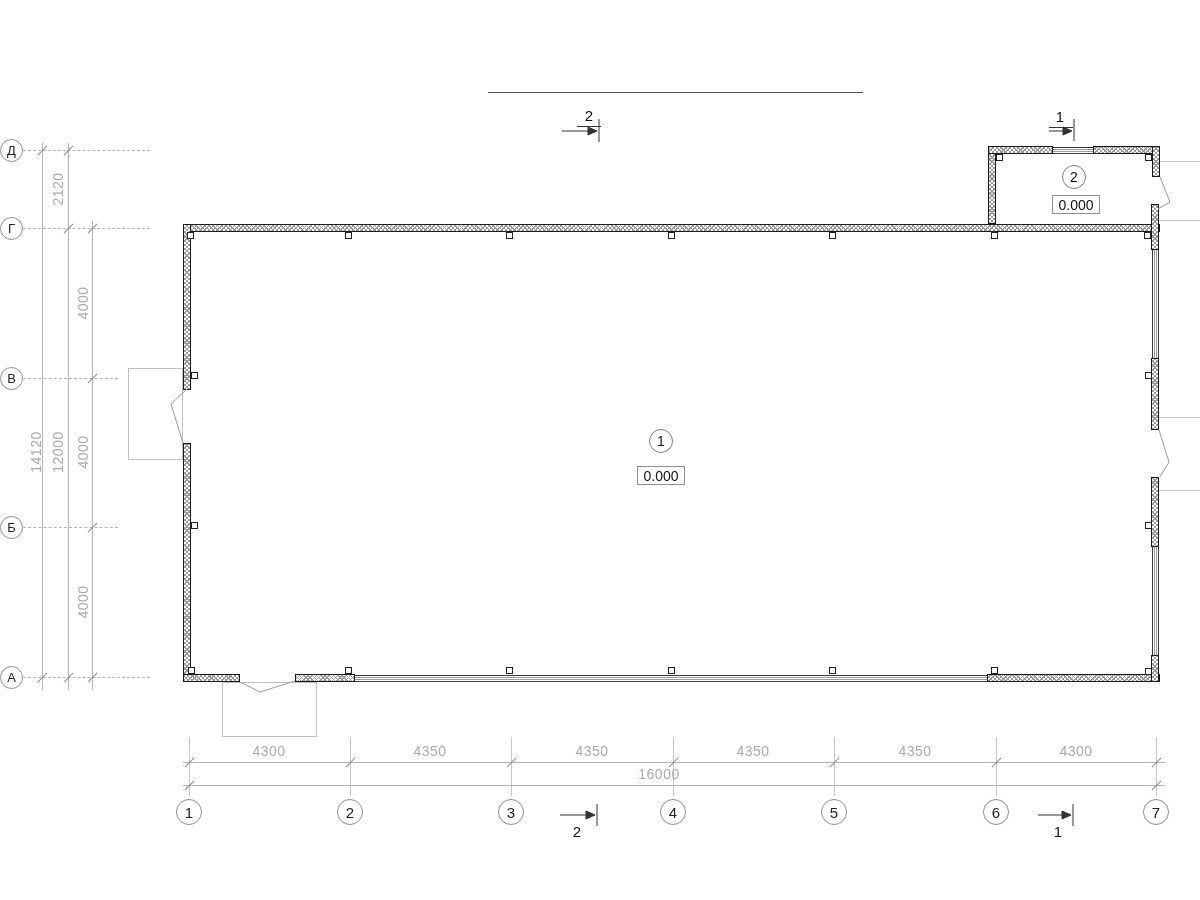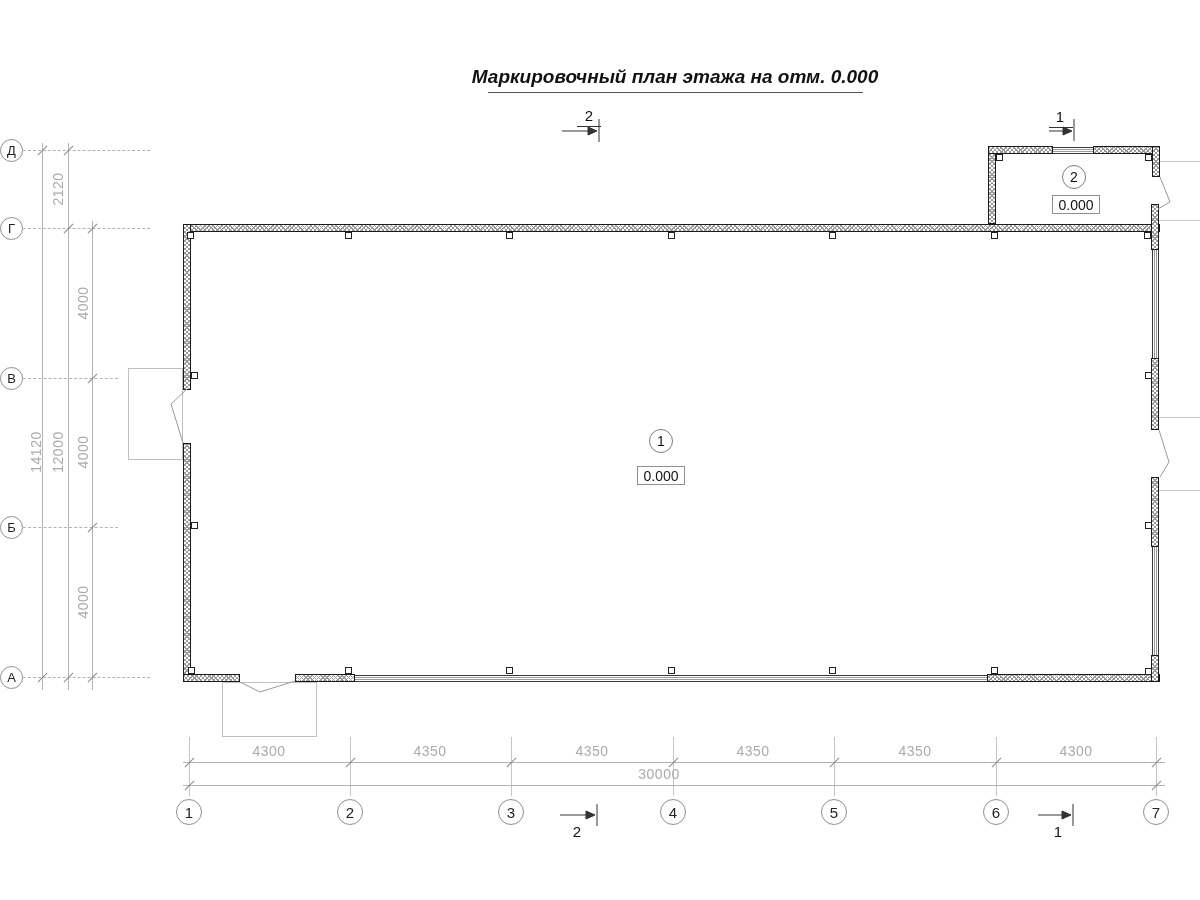"Маркировочный план этажа на отм." div.title { html: <div>Маркировочный план этажа на отм. 0.000</div> -> none }
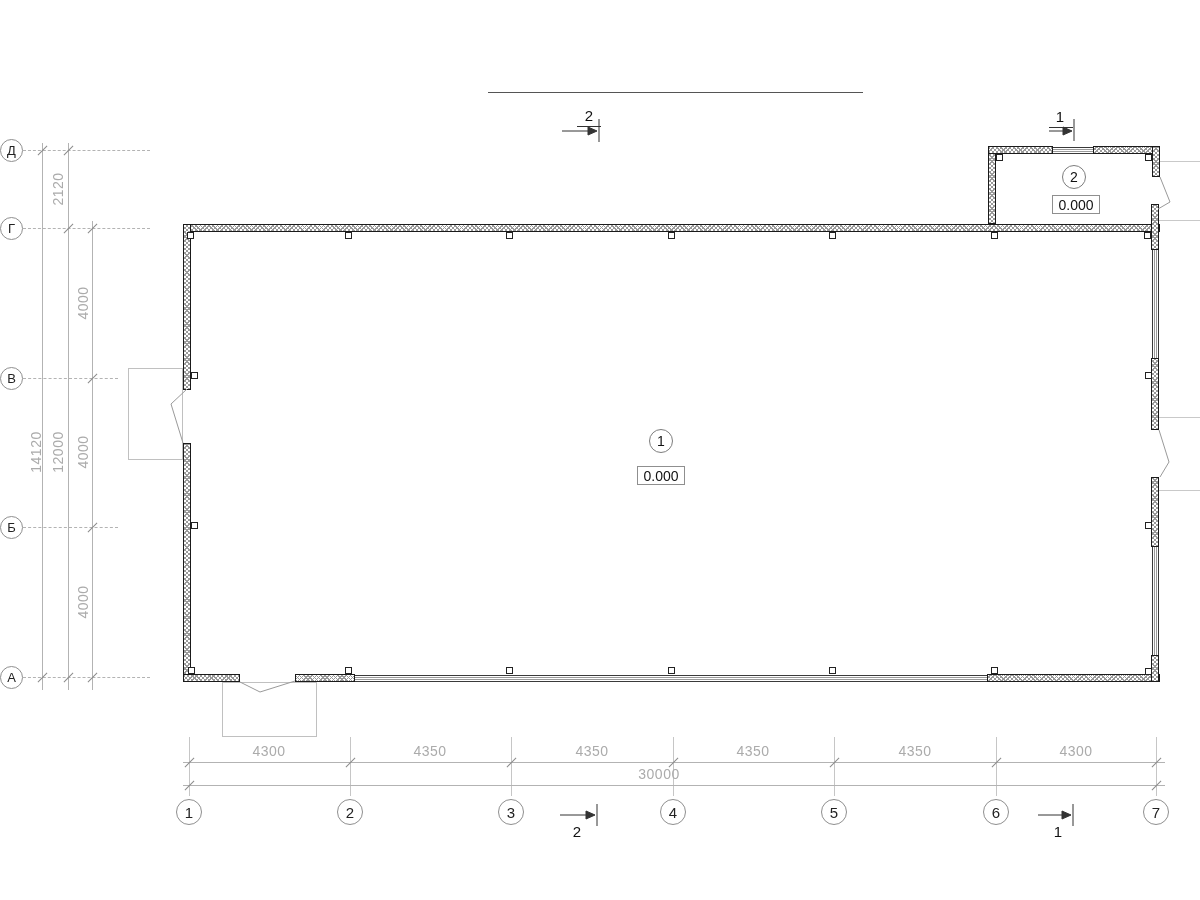"30000" div.dim-h { text: 30000 -> 16000 }
